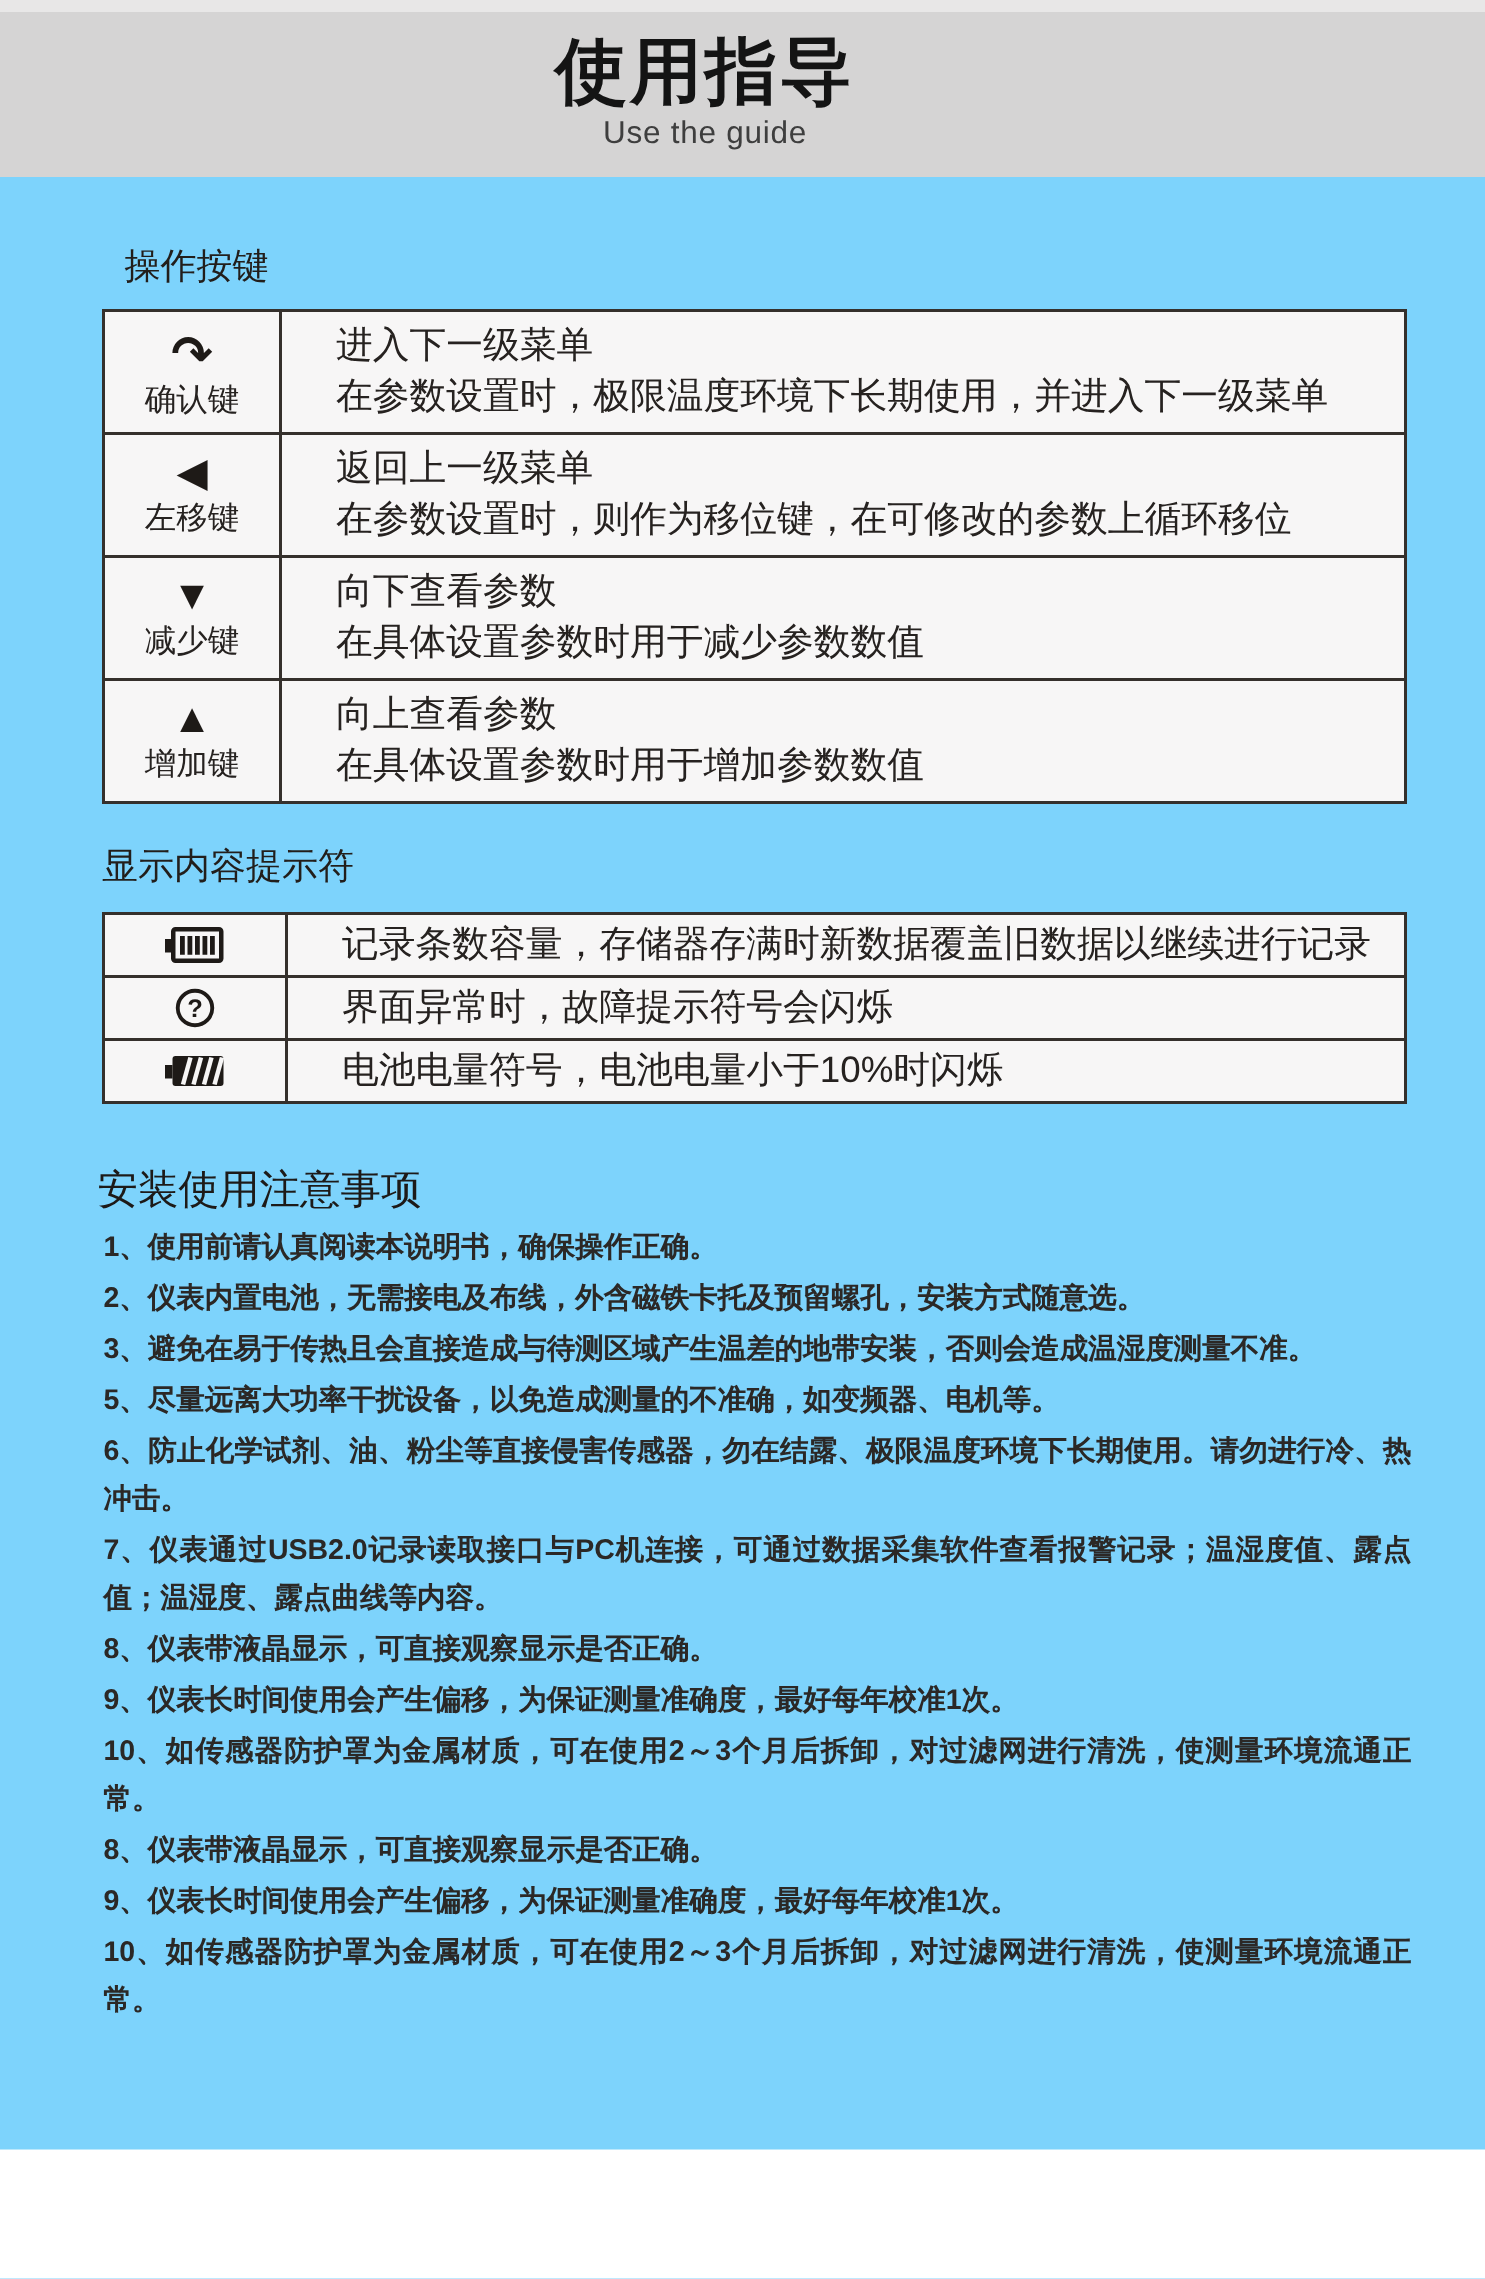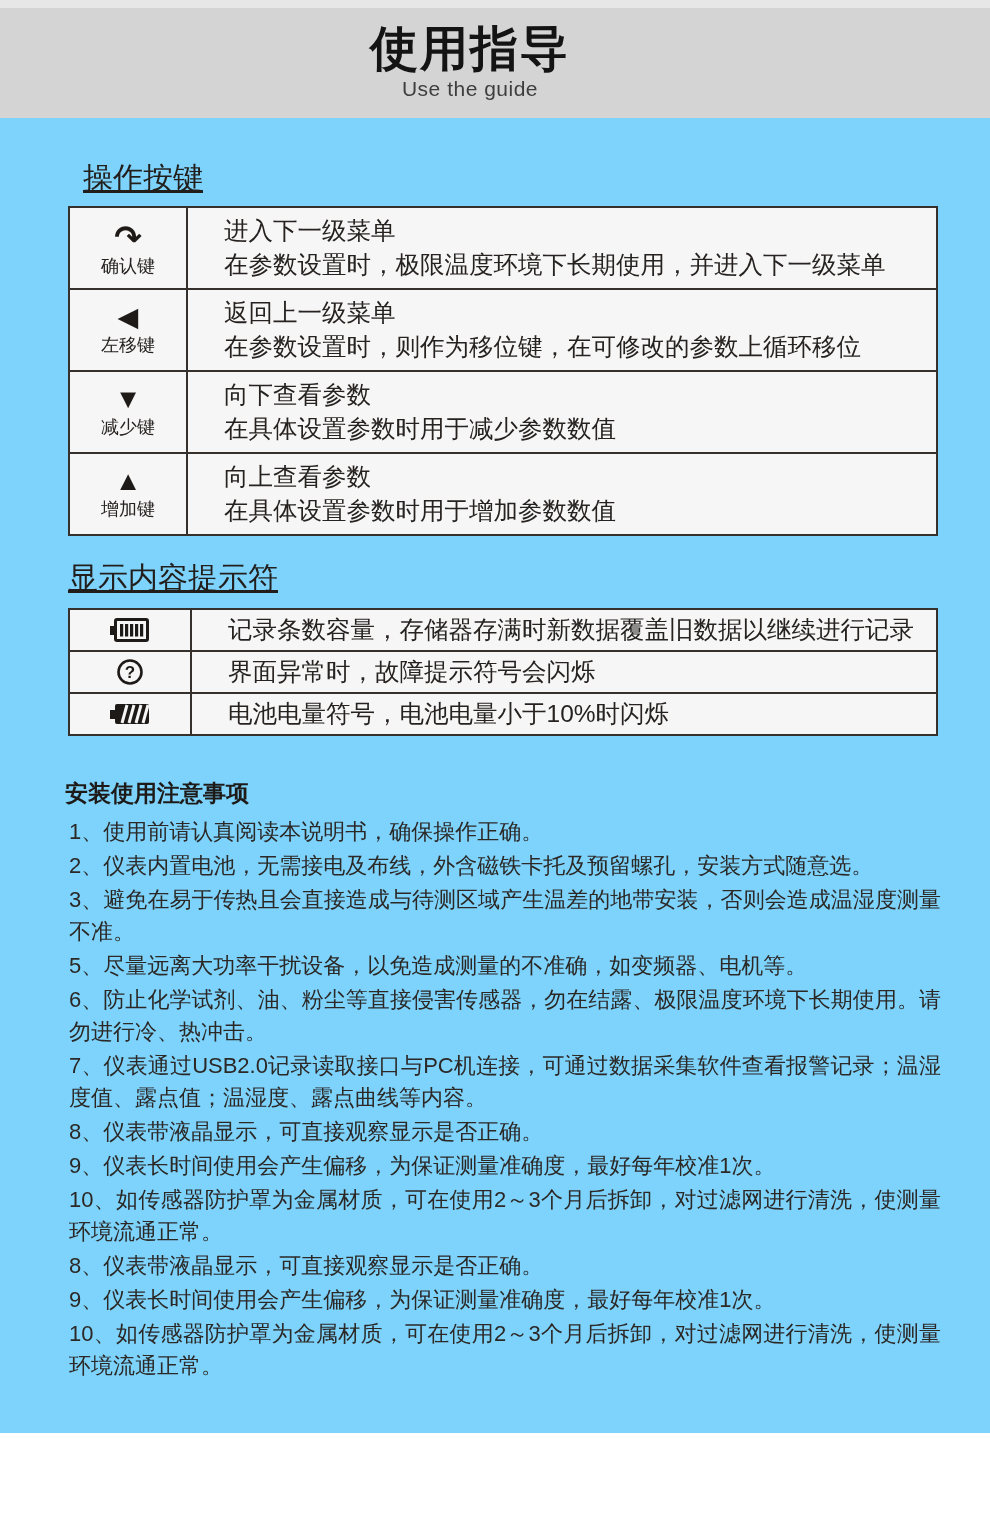"操作按键" h2.sec { font-size: 30px -> 24px; text-decoration: underline -> none }
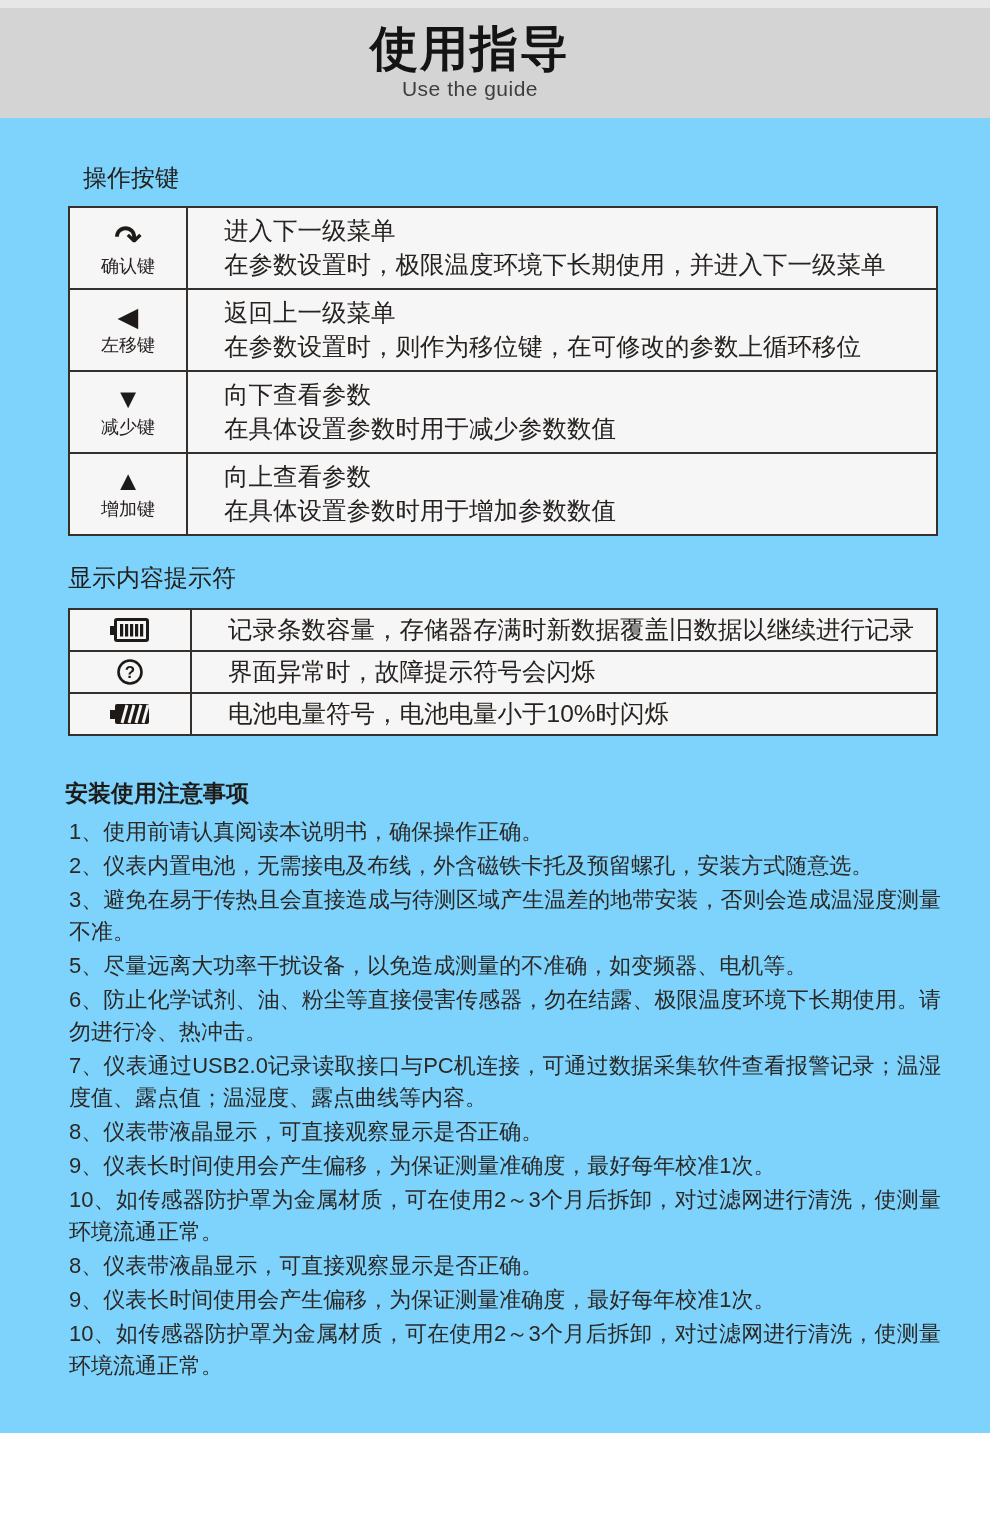"确认键" .key-label { font-size: 18px -> 21px }
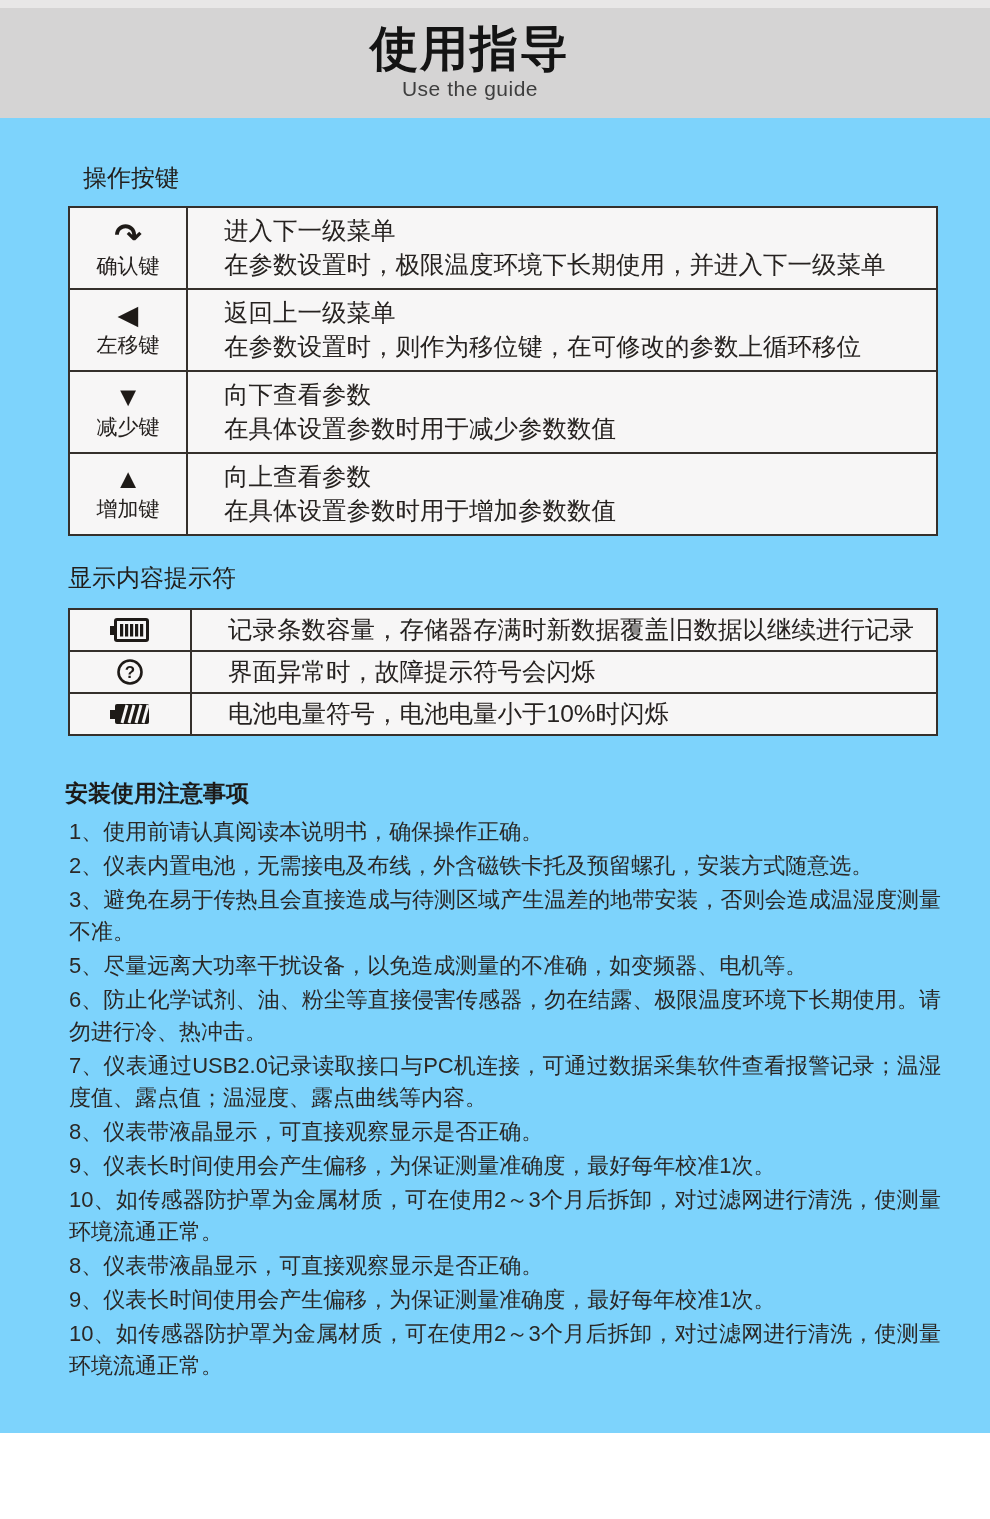"安装使用注意事项" h3.sec-notes { font-size: 23px -> 27px; font-weight: 700 -> 400 }
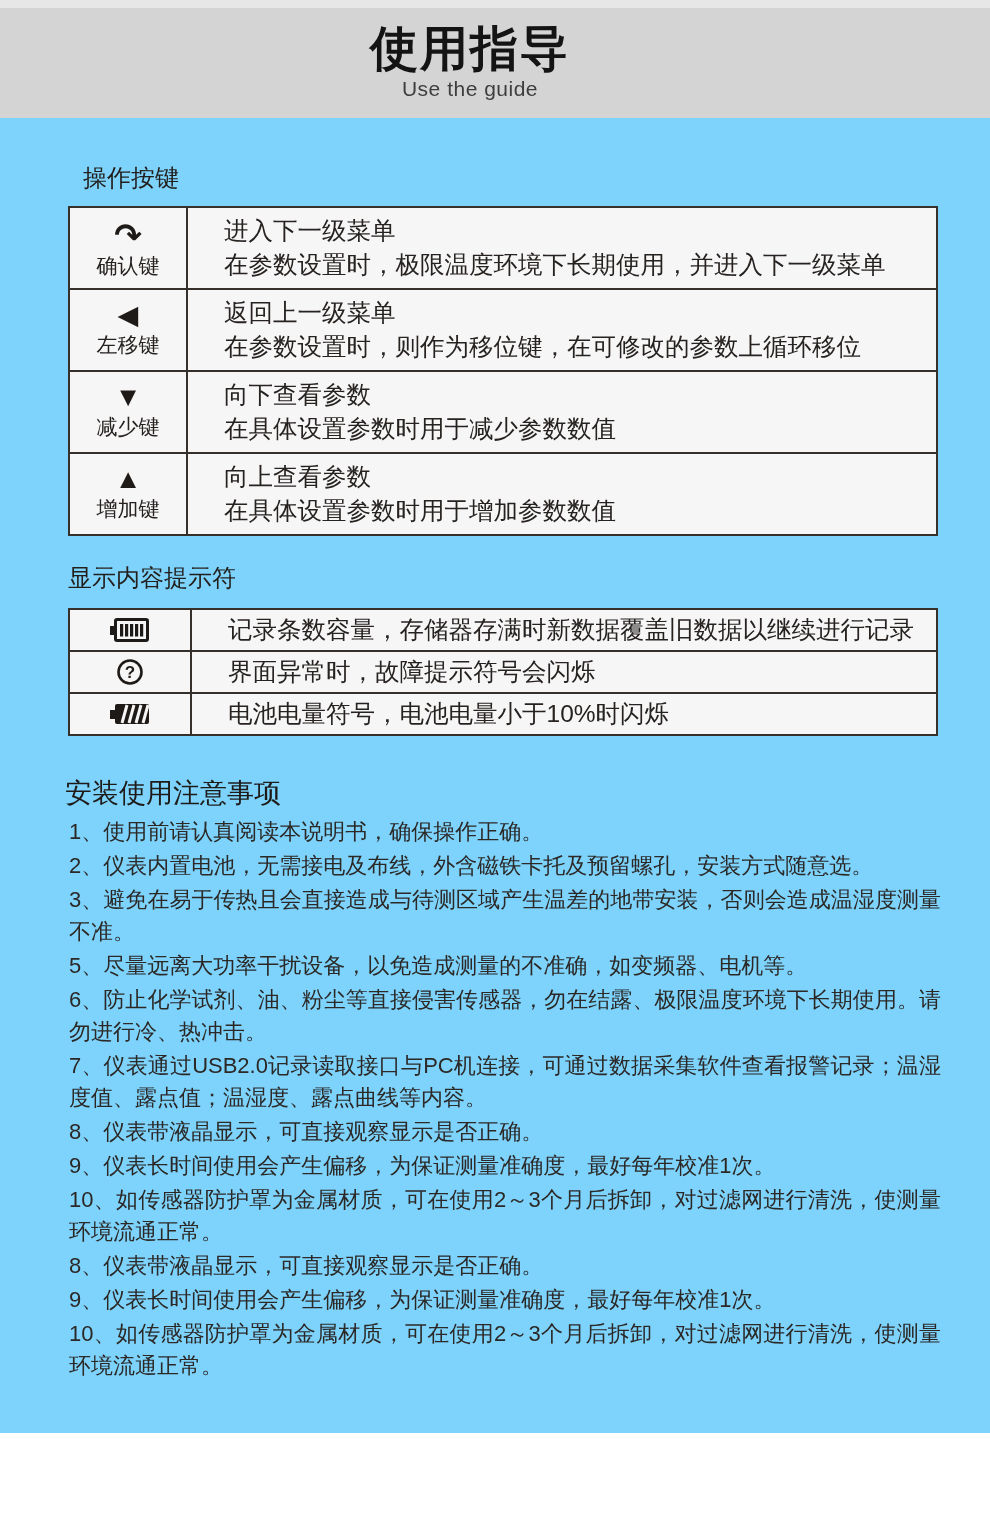"1、使用前请认真阅读本说明书，确保操作正确。" .notes p { font-size: 22px -> 19px; font-weight: none -> bold }
